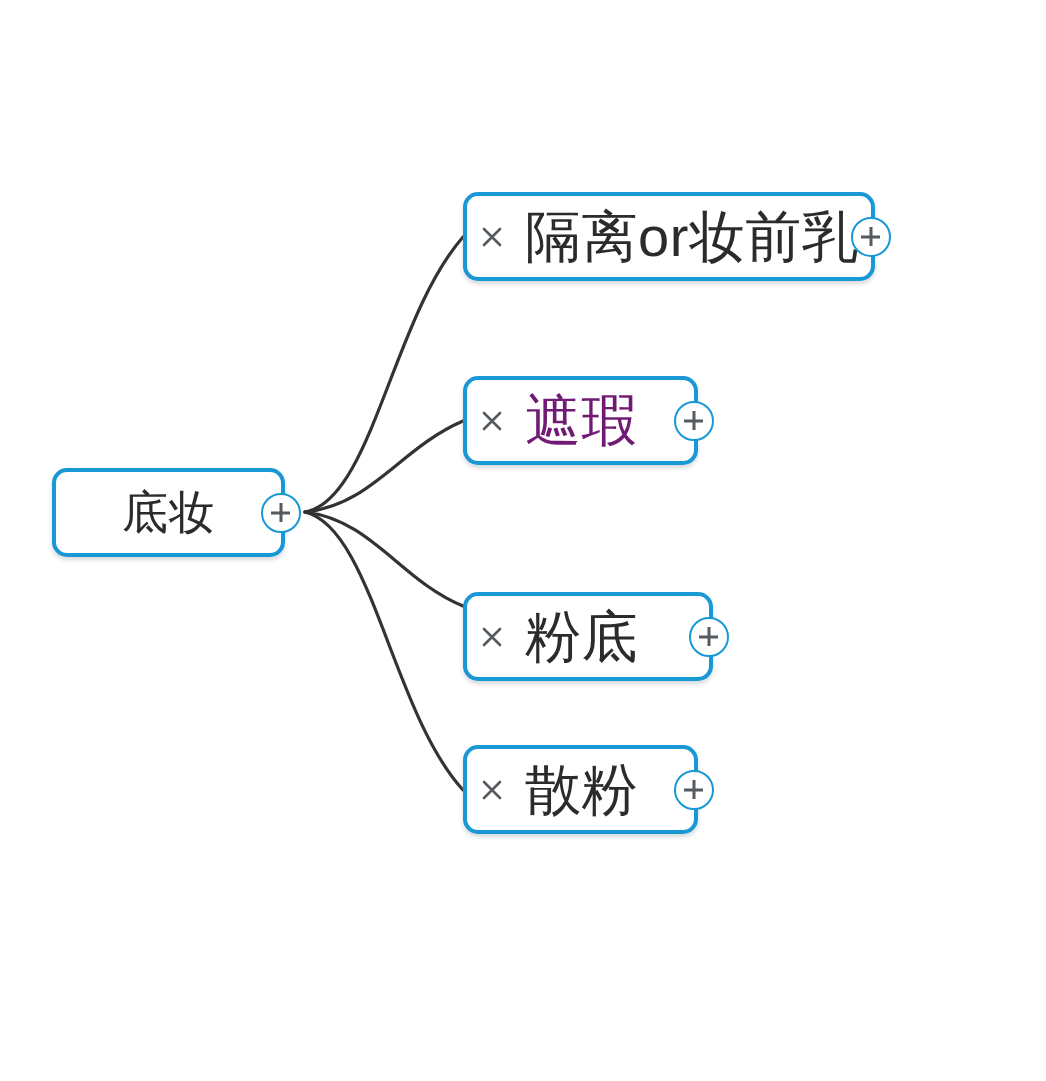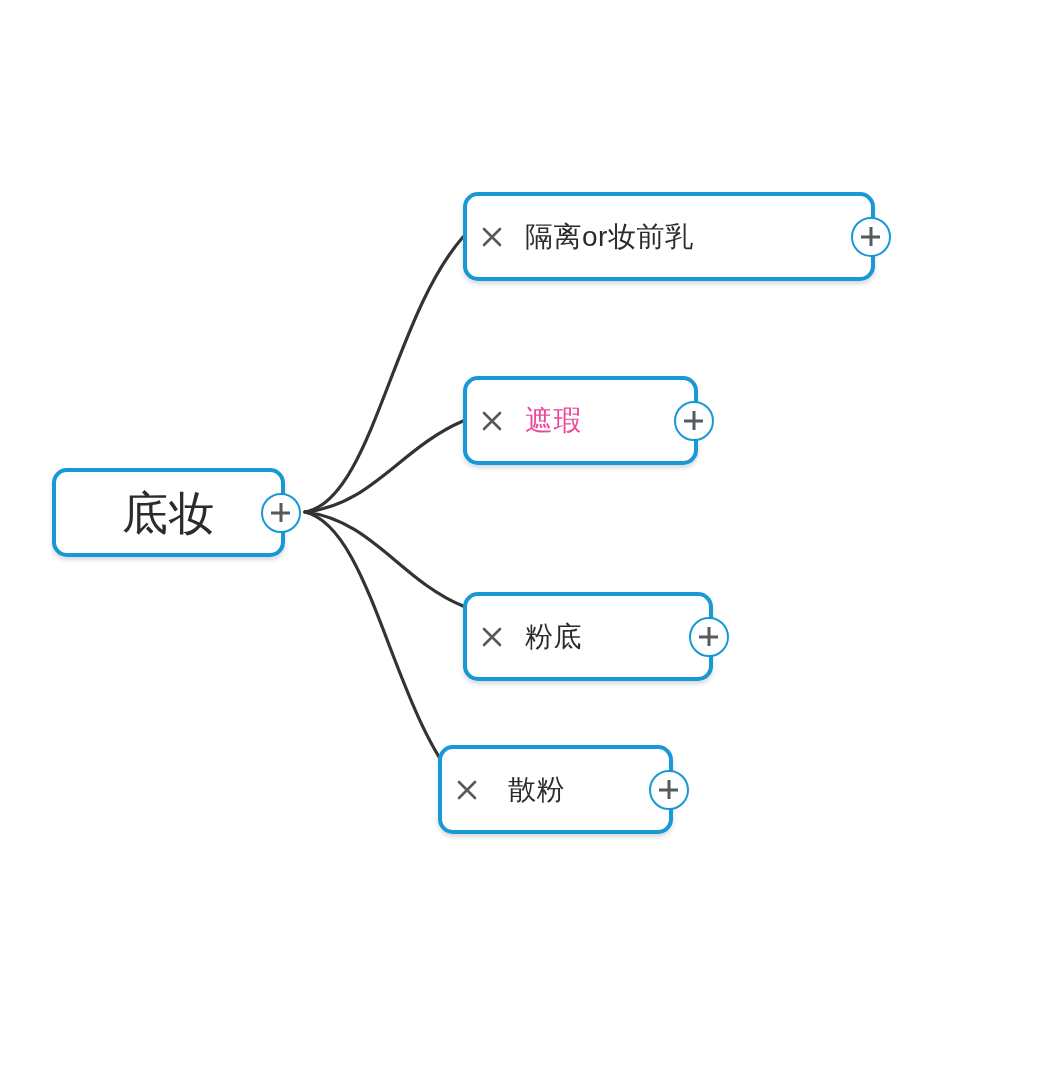"隔离or妆前乳" .node-label { font-size: 28px -> 56px }
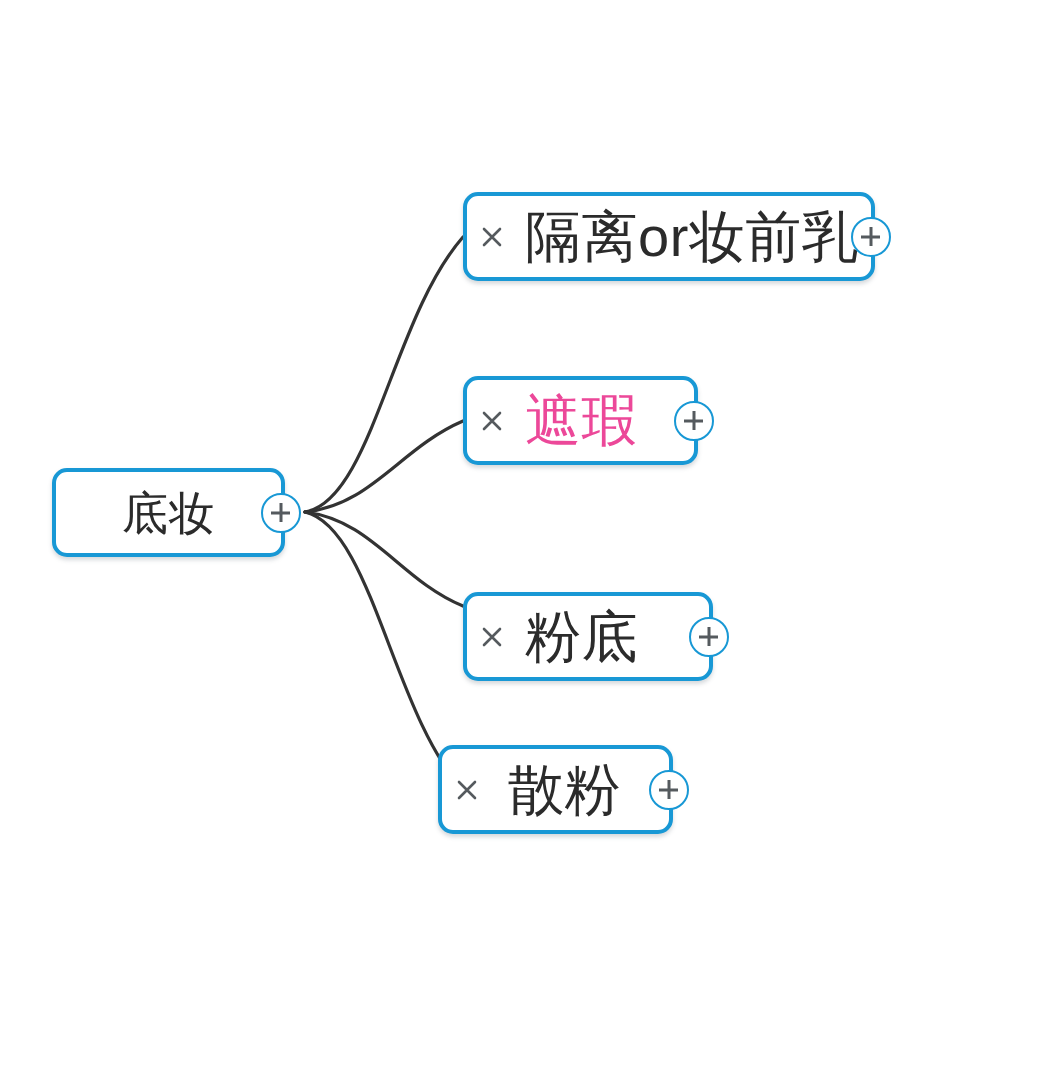"遮瑕" span.node-label { color: #ec4899 -> #701a75 }
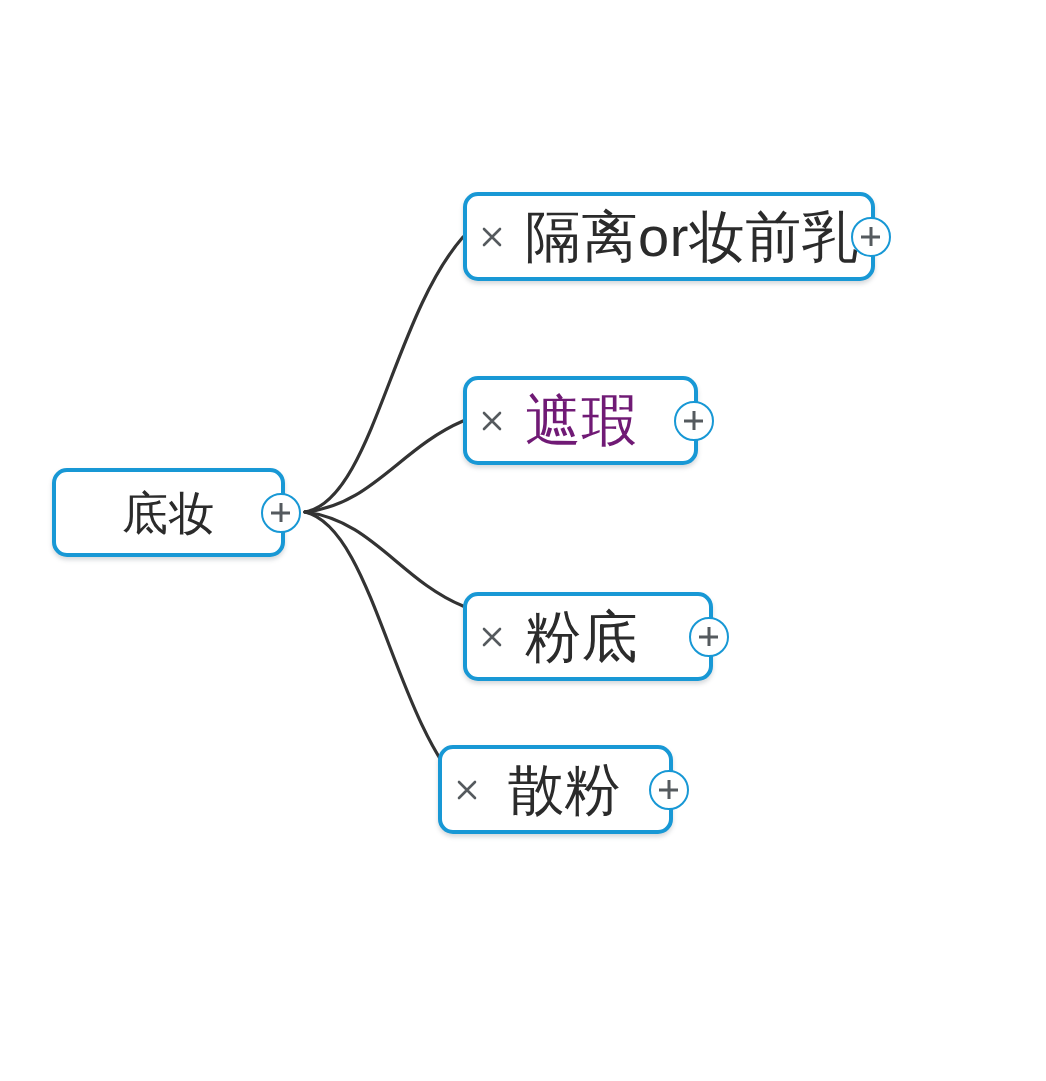"底妆" span.node-label { font-family: none -> Liberation Serif, serif }
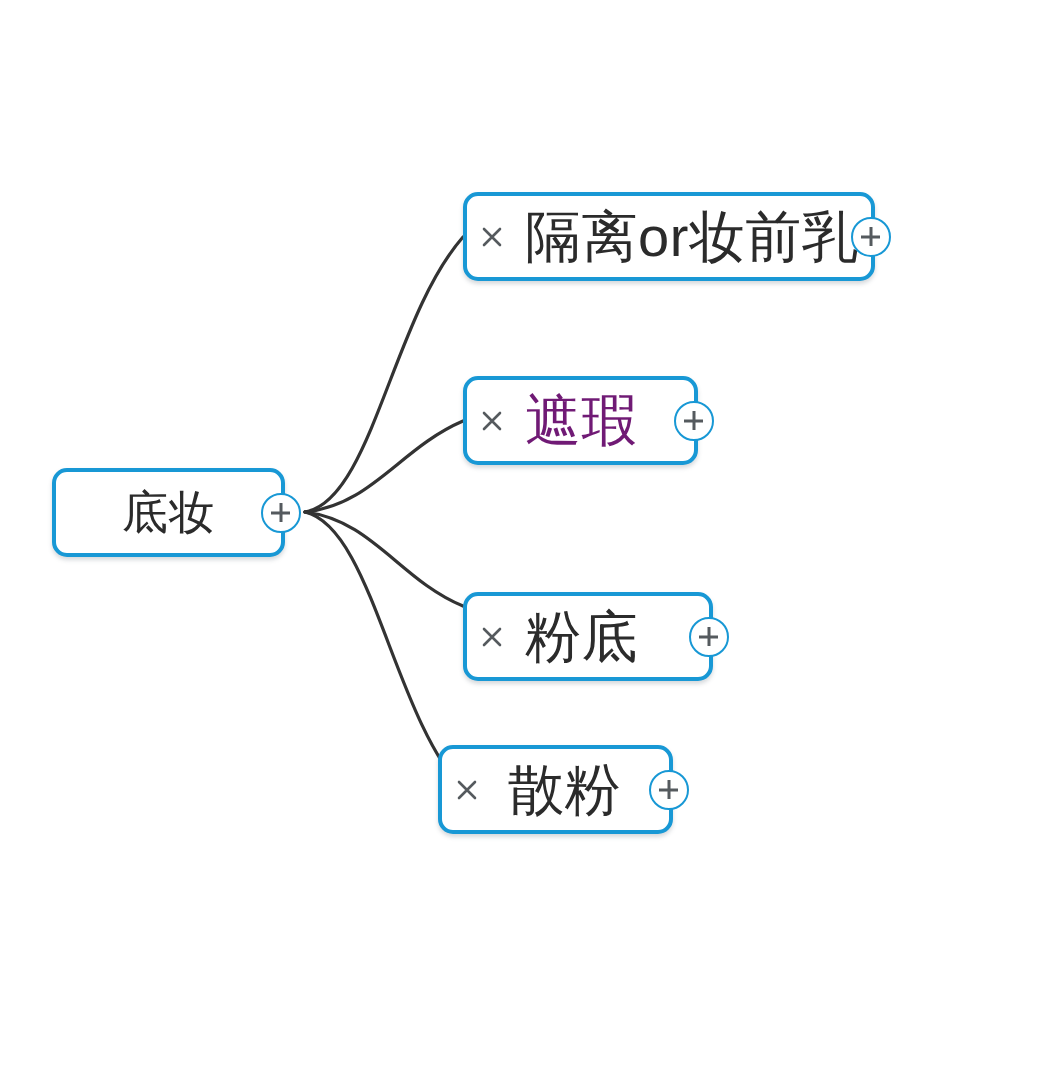"散粉" div.node { left: 438px -> 463px; padding-left: 8px -> none }
